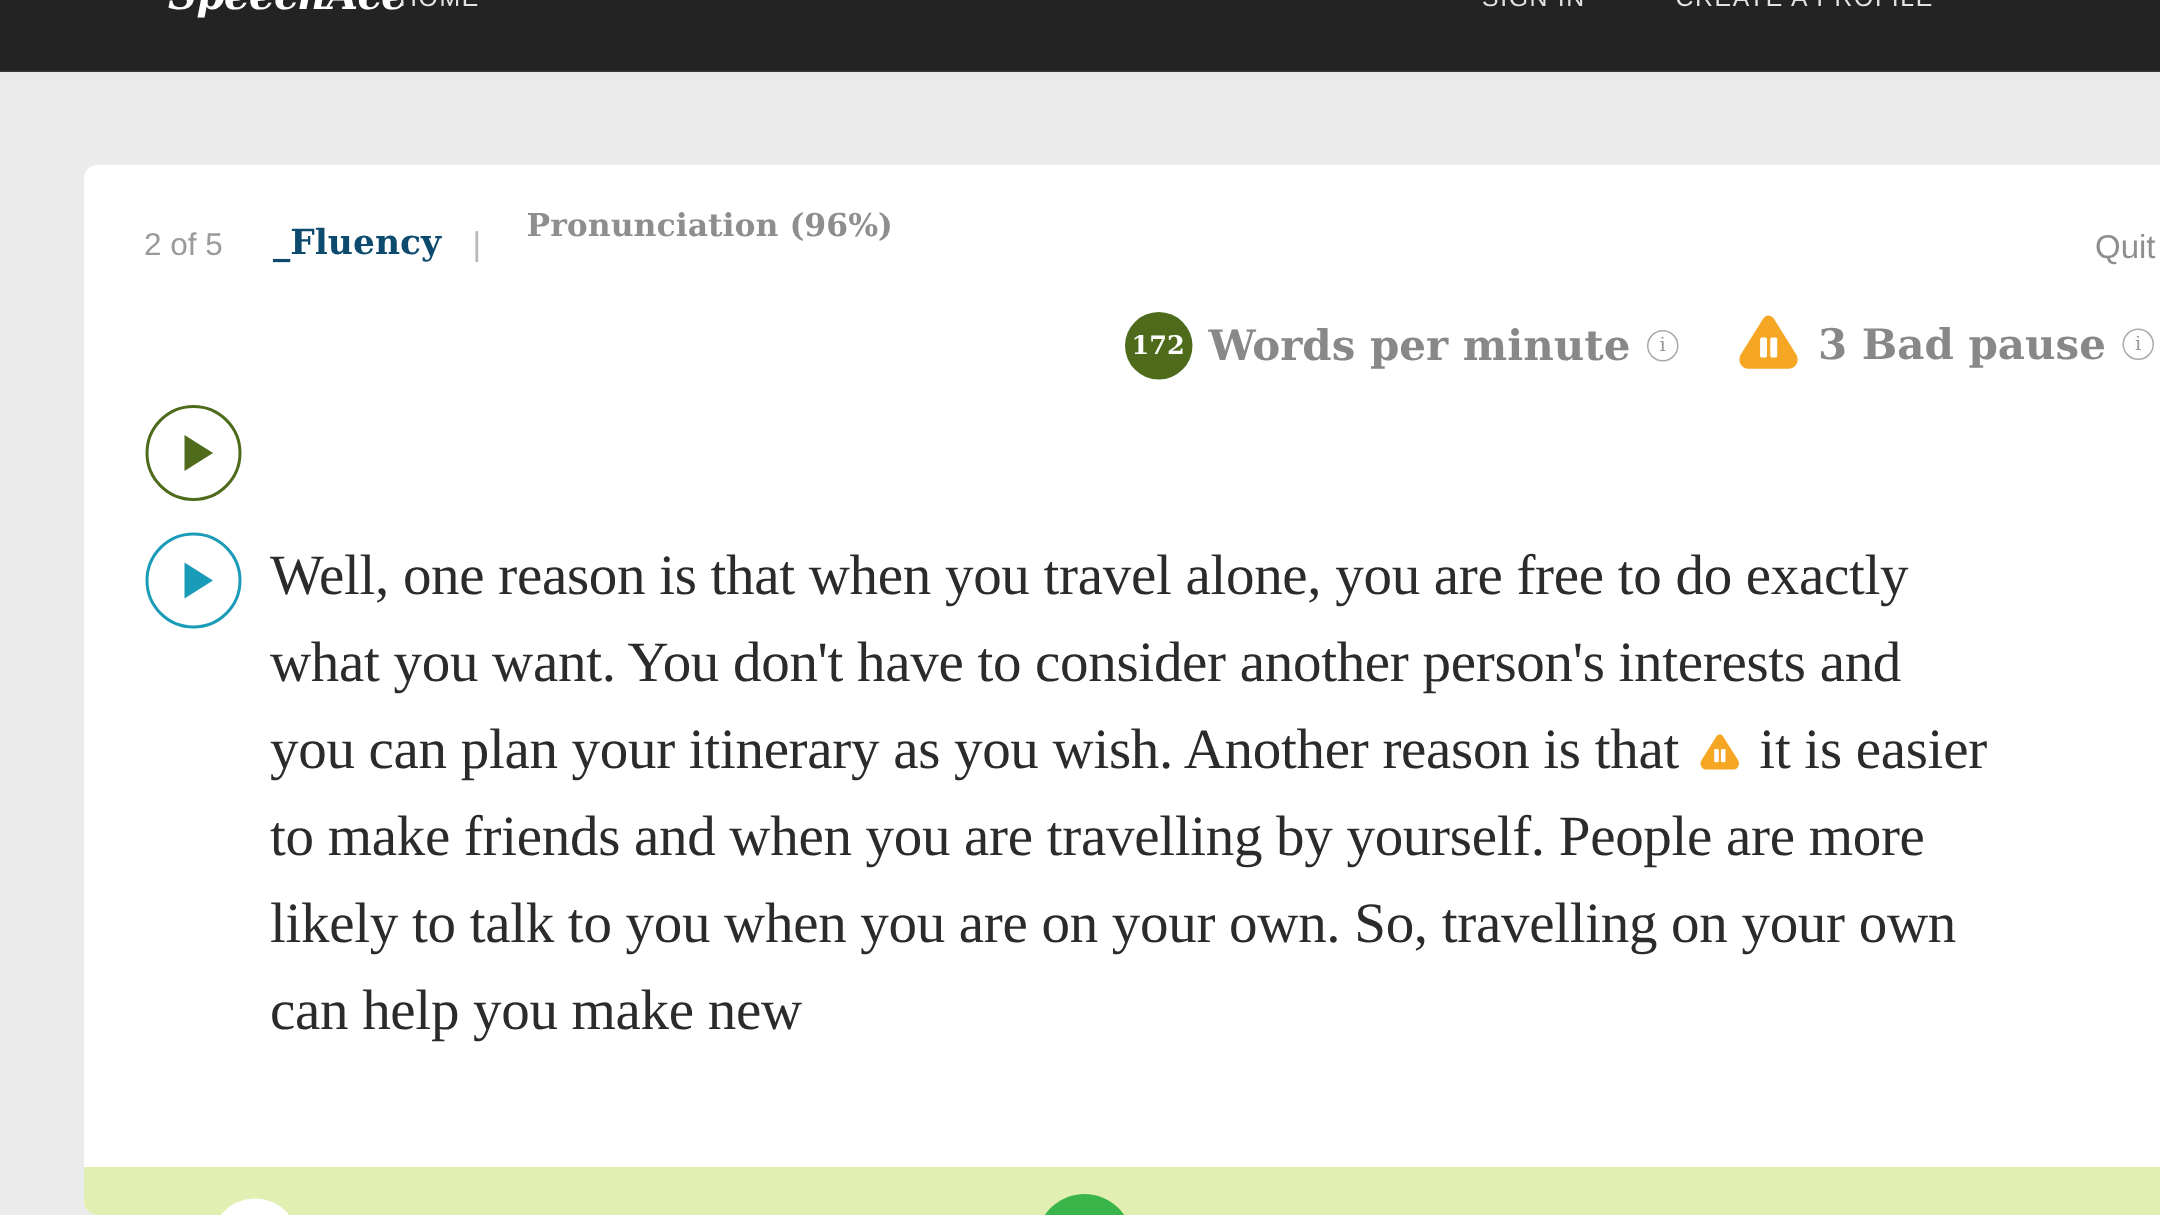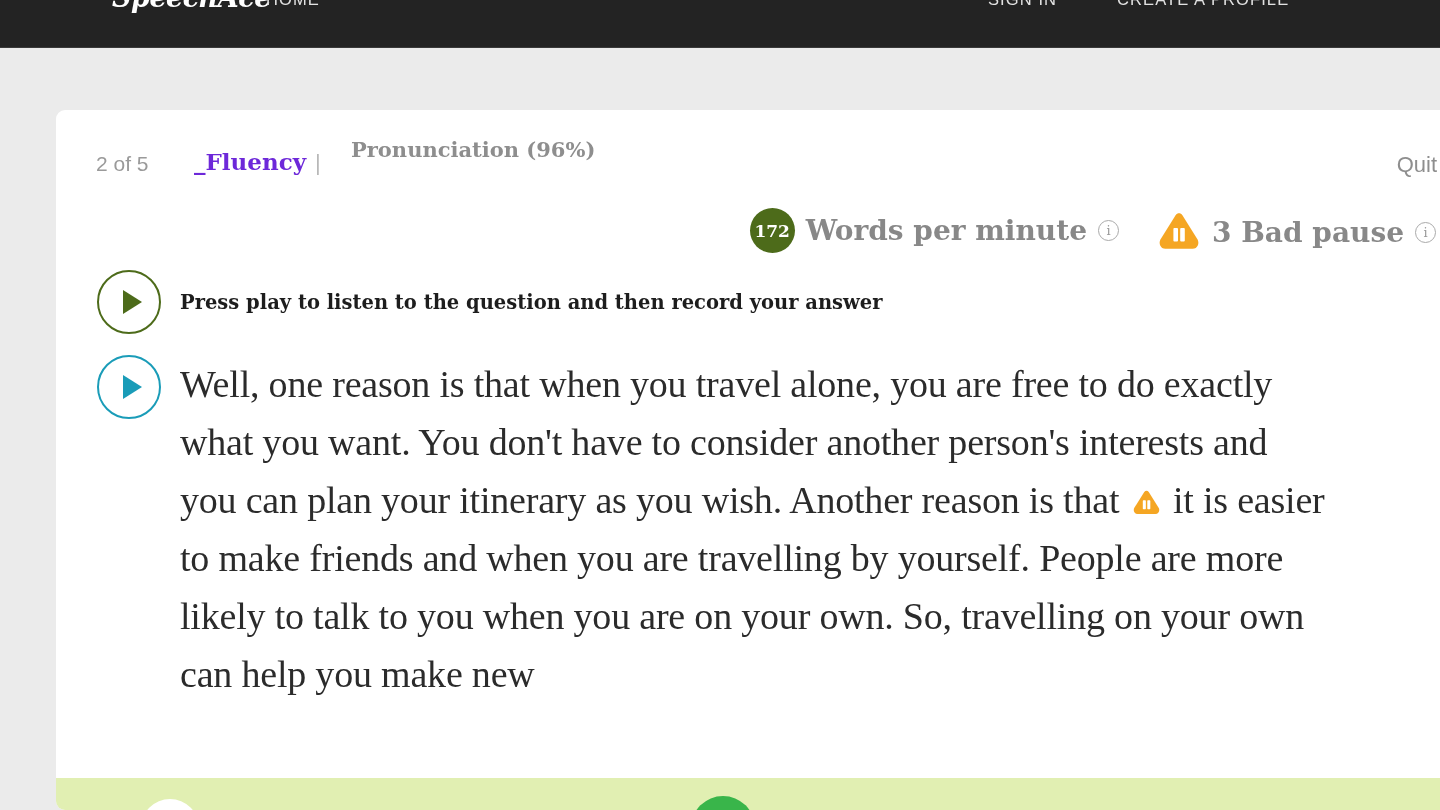"_Fluency" .tab-fluency { color: #6d28d9 -> #0c4a6e; margin-left: 12px -> none }
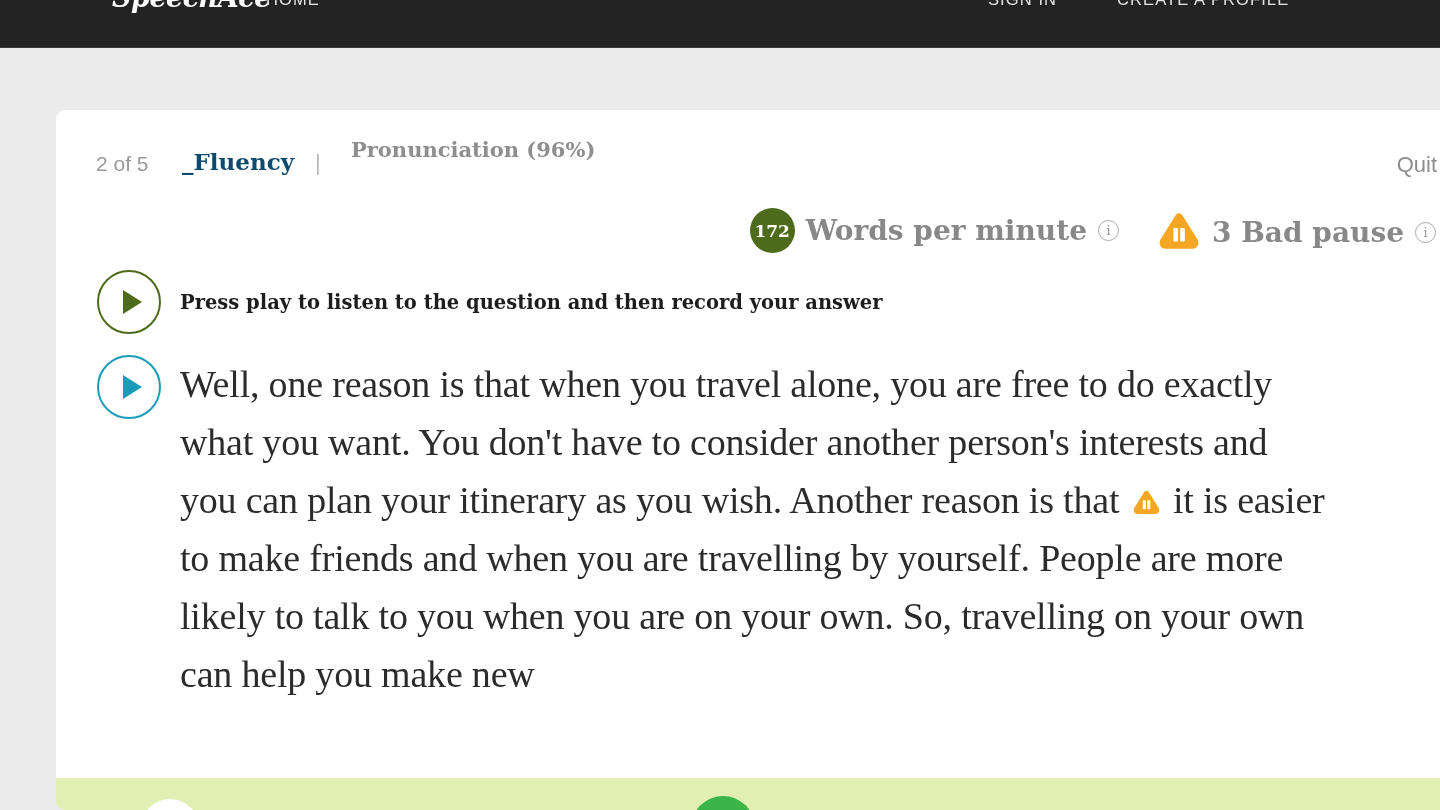"172" .metrics { align-items: flex-end -> flex-start }
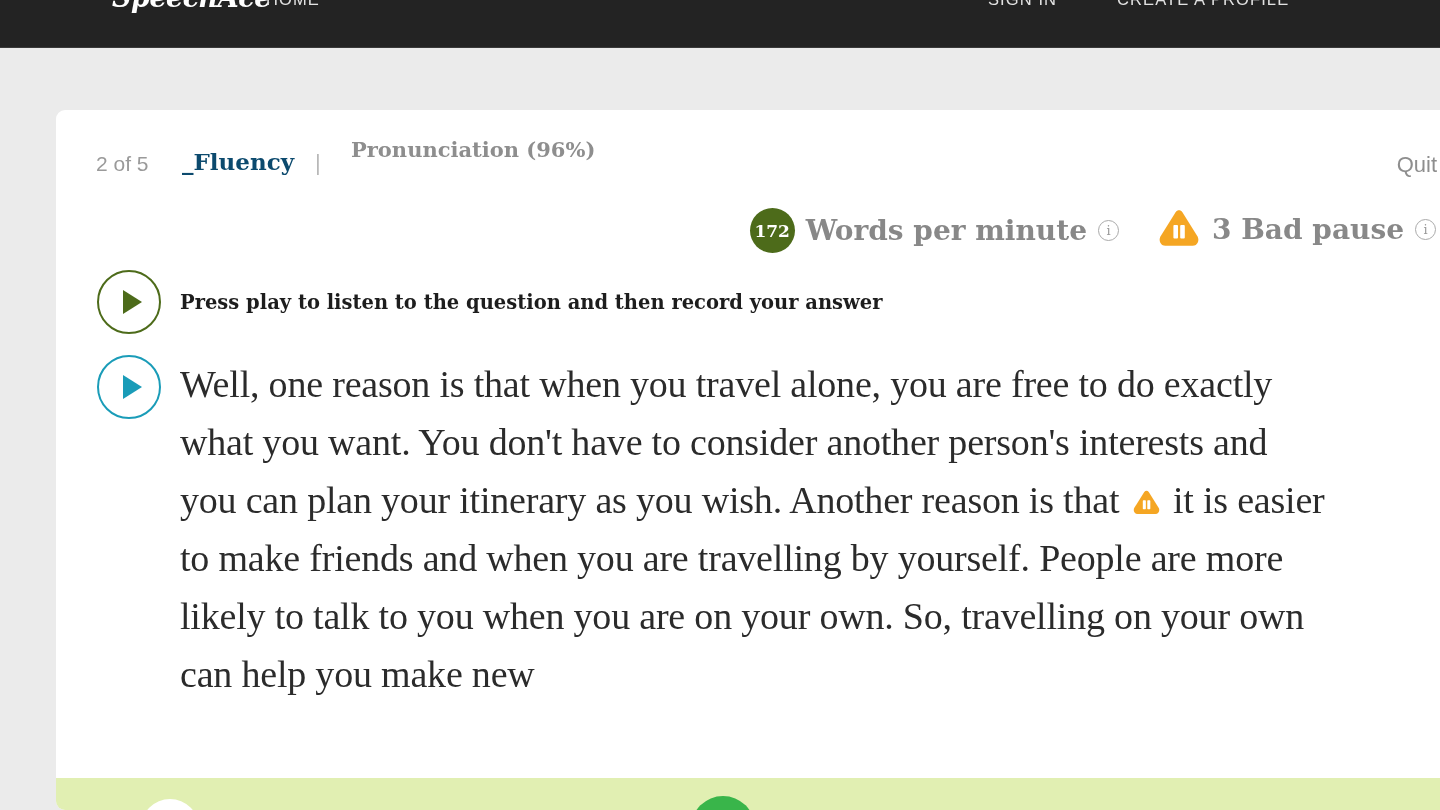"Press play to listen to" span.prompt-text { html: <span>Press play to listen to the question and then record your answer</span> -> none }
